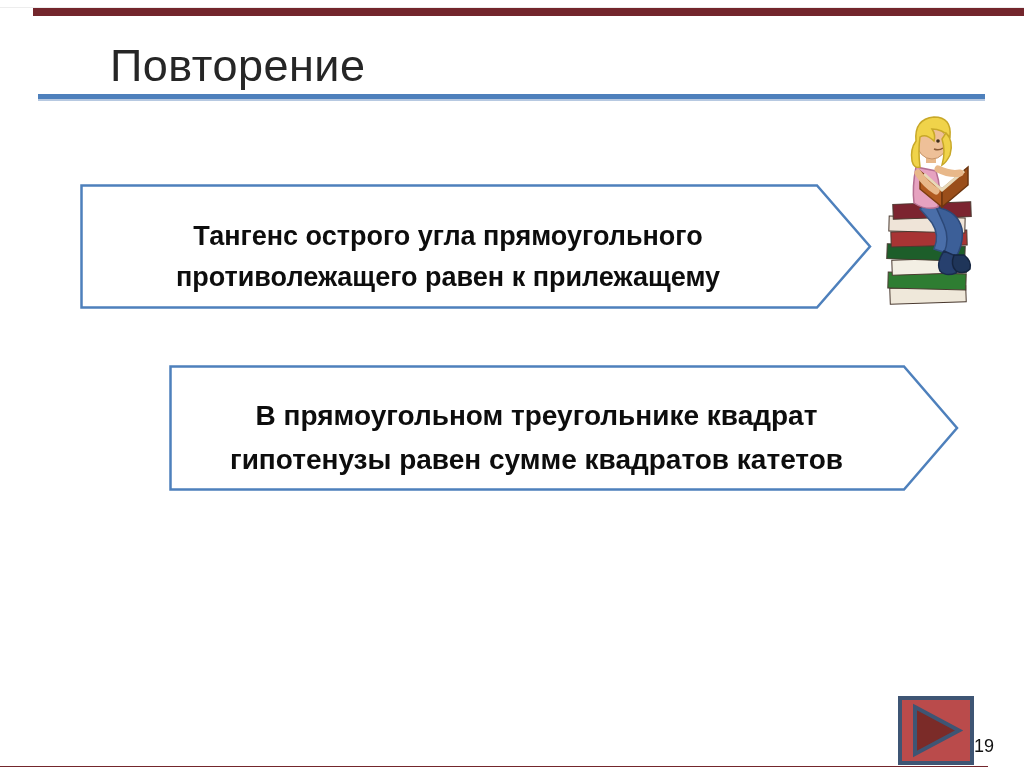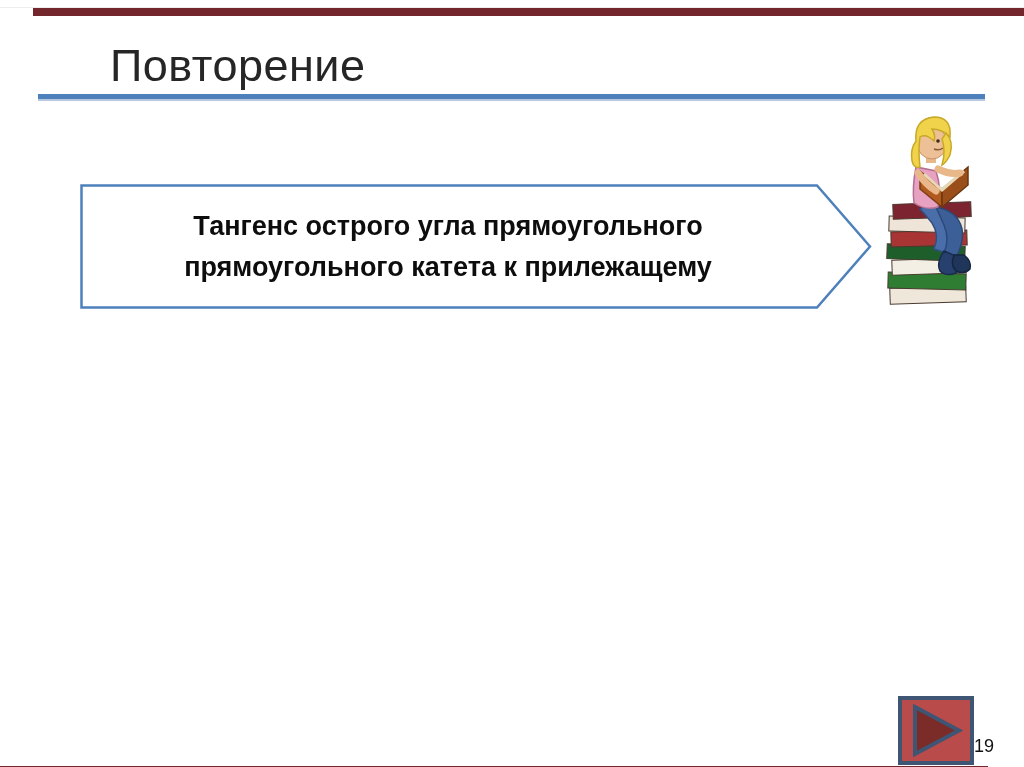"Тангенс острого угла прямоугольного" .callout-text { top: 0 -> 10px }
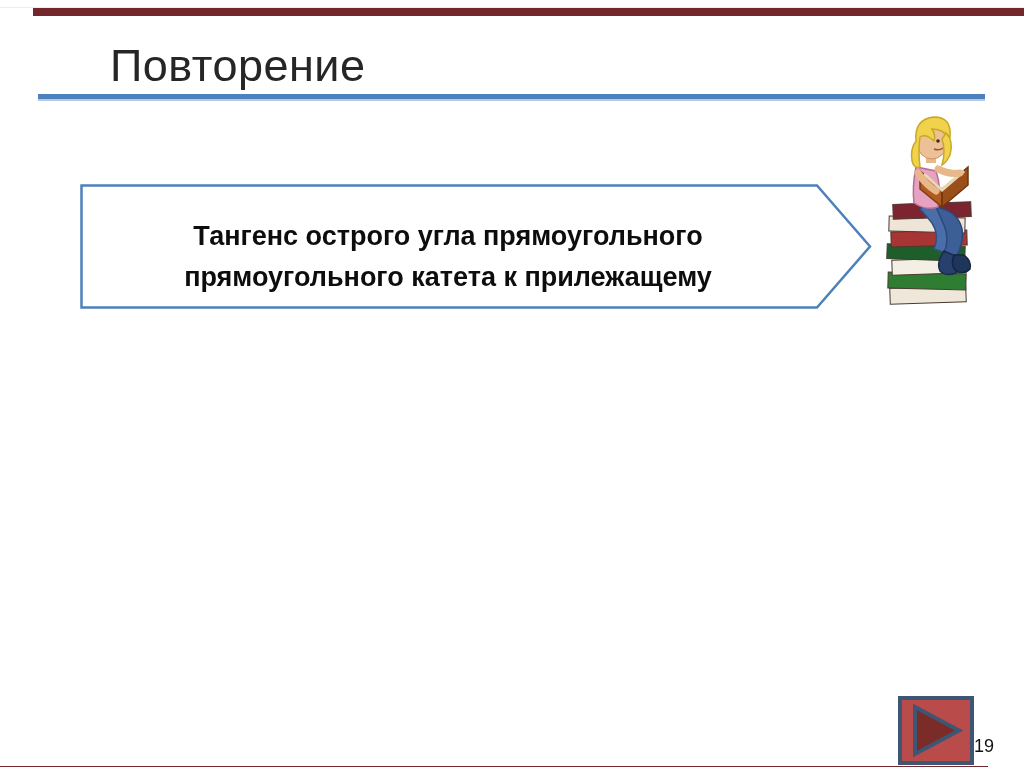"прямоугольного катета к прилежащему" span { text: прямоугольного катета -> противолежащего равен }
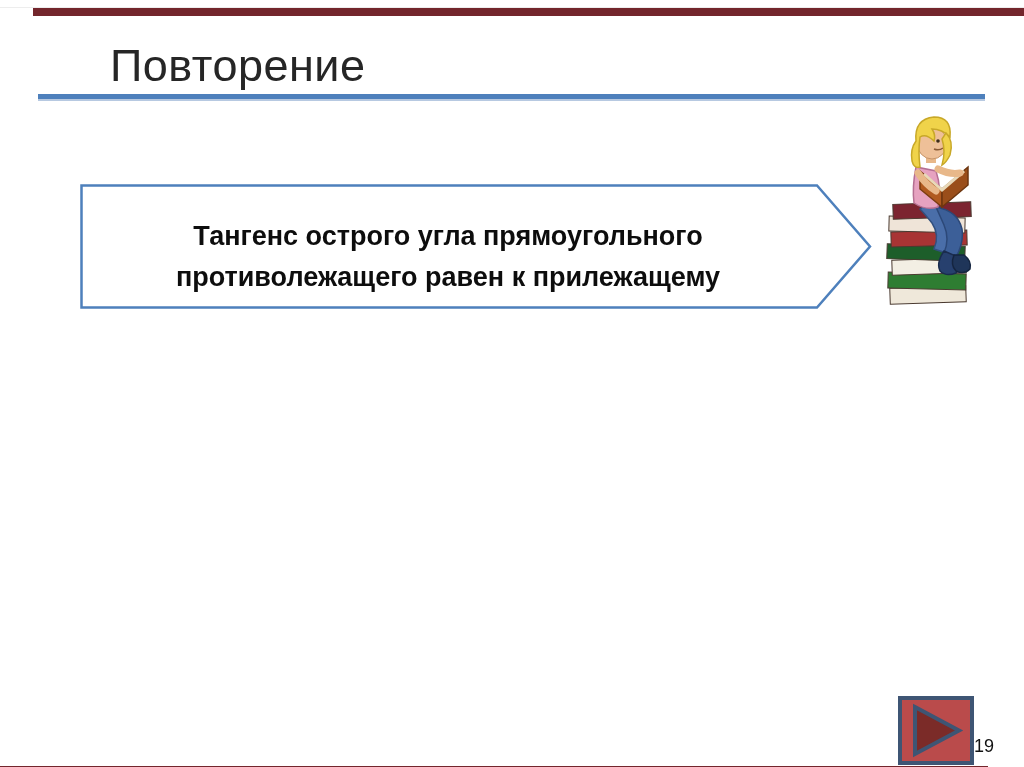"В прямоугольном треугольнике квадрат" div.callout { html: none -> <div> <svg> <polygon></polygon> </svg> <div> <span>В прямоугольном треугольнике квадрат</span> <span>гипотенузы равен сумме квадратов катетов</span> </div> </div> }
